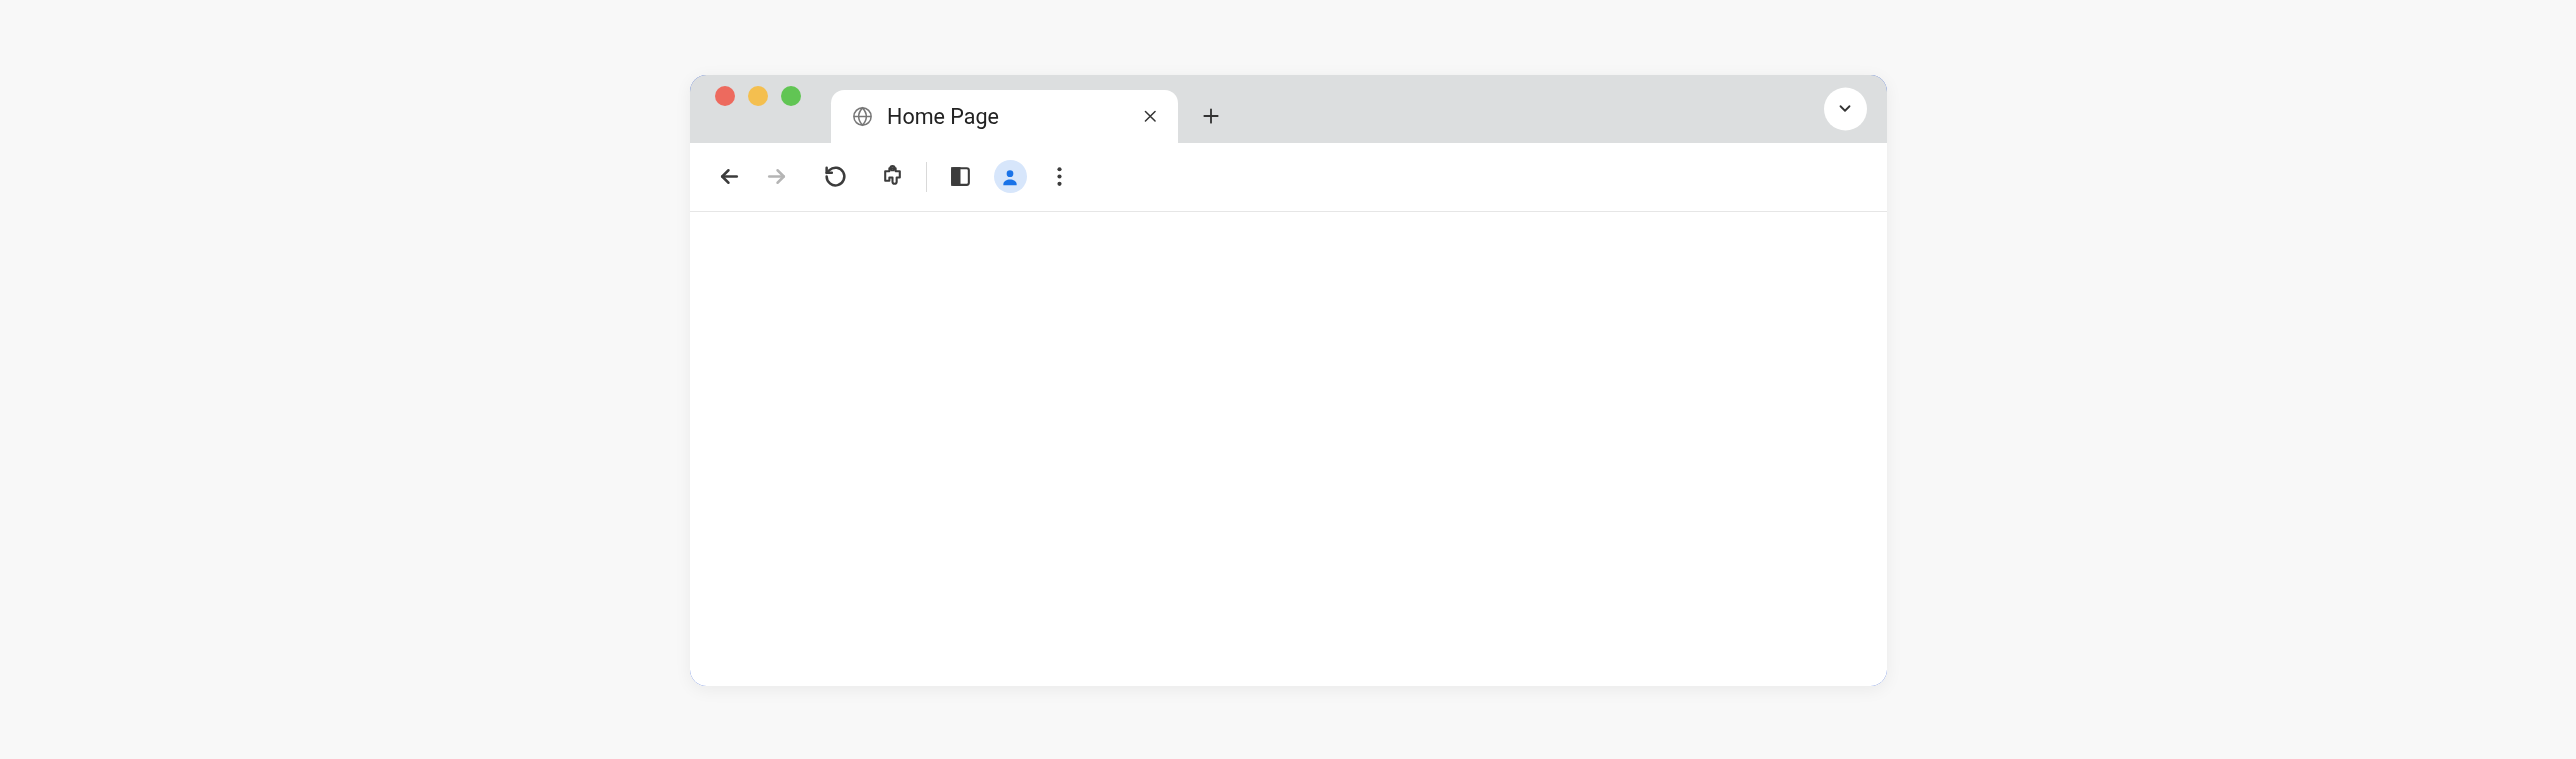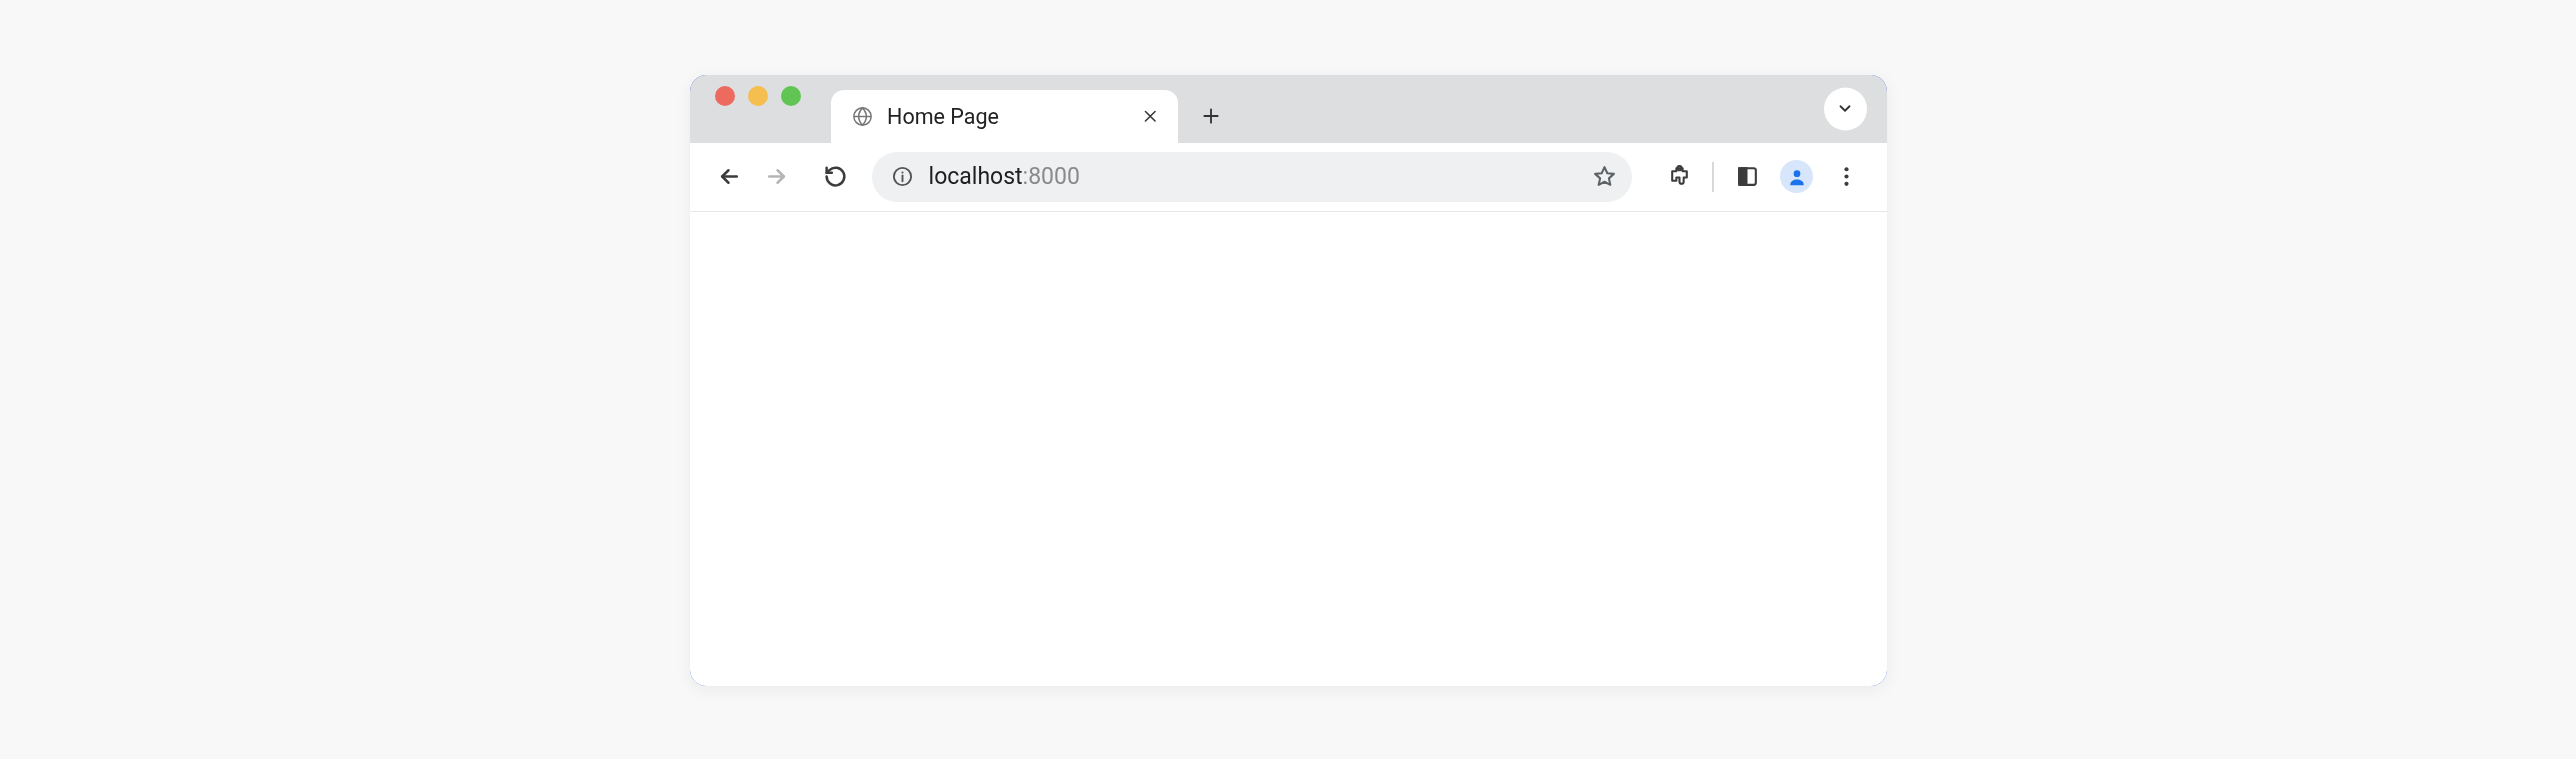"localhost" div.addr-bar { html: <div> <span> <svg> <circle></circle> <circle></circle> <path></path> </svg> </span> <div> <span>localhost</span> <span>:8000</span> </div> <span> <svg> <path></path> </svg> </span> </div> -> none }
